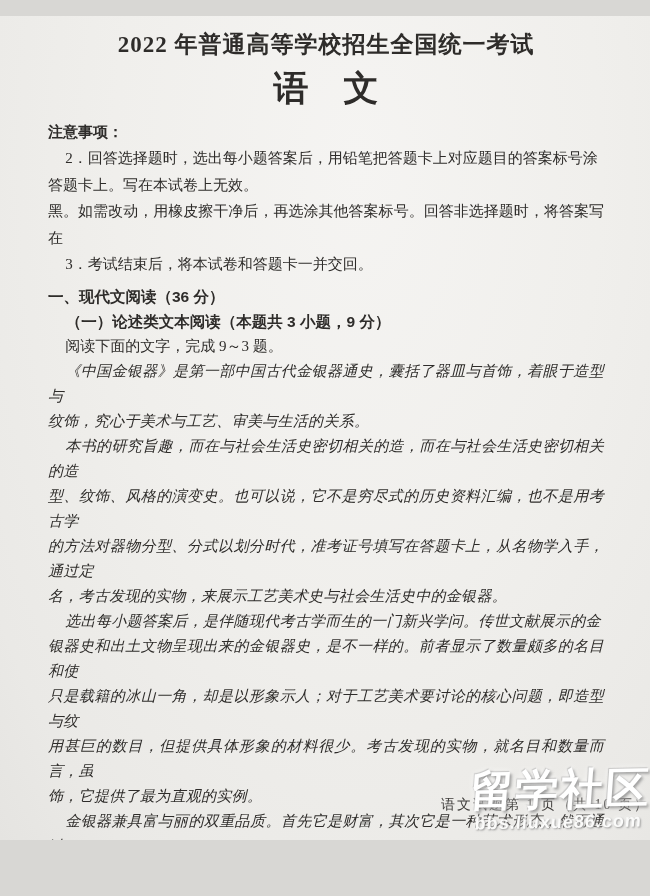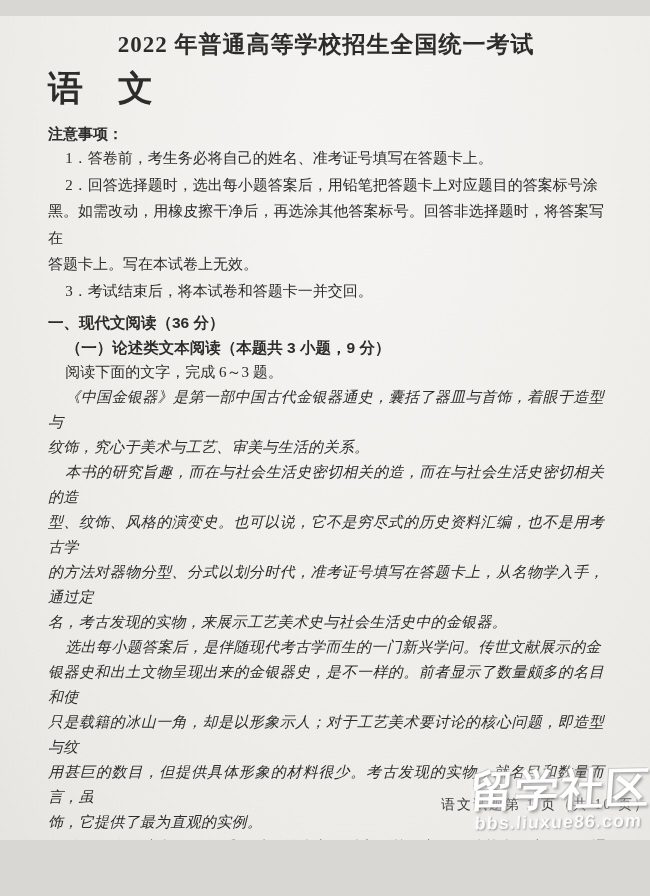"语 文" .subject-title { text-align: left -> center }
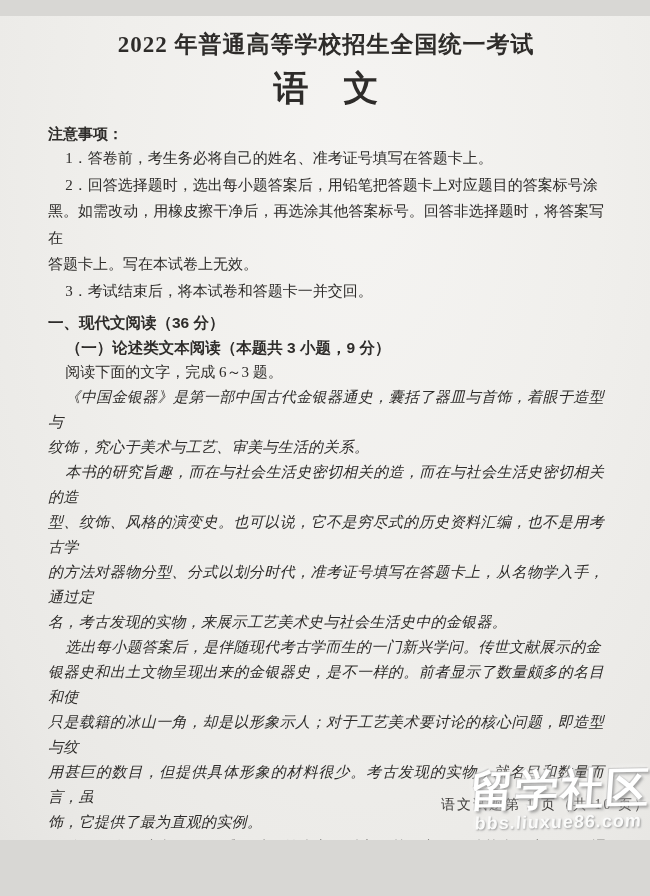"注意事项：" .notice-heading { font-family: Liberation Sans, sans-serif -> Liberation Mono, monospace }
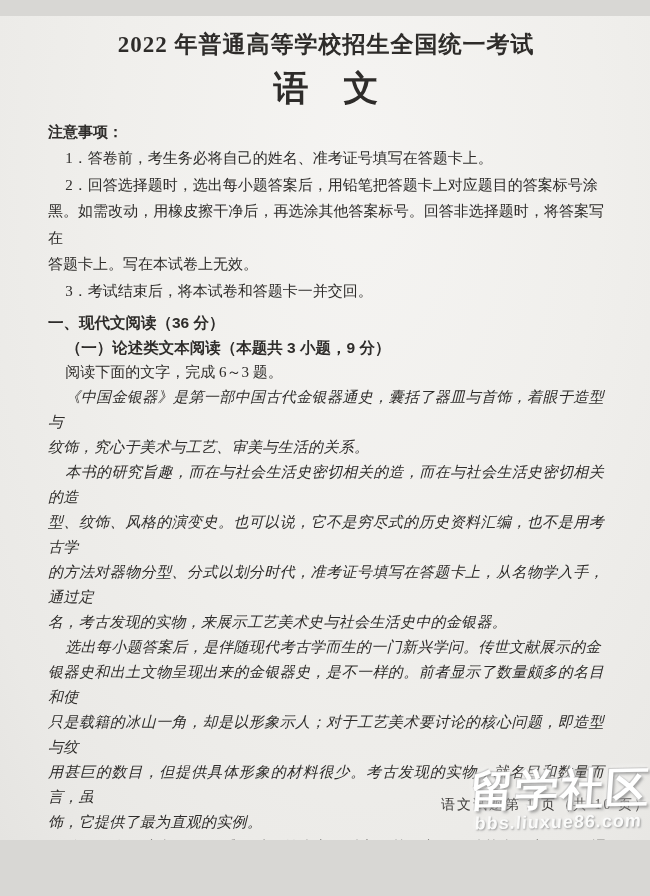"1．答卷前，考生务必将自己的姓名、准考证号填写在答题卡上。" div.line { html: <div>1．答卷前，考生务必将自己的姓名、准考证号填写在答题卡上。</div> -> none }
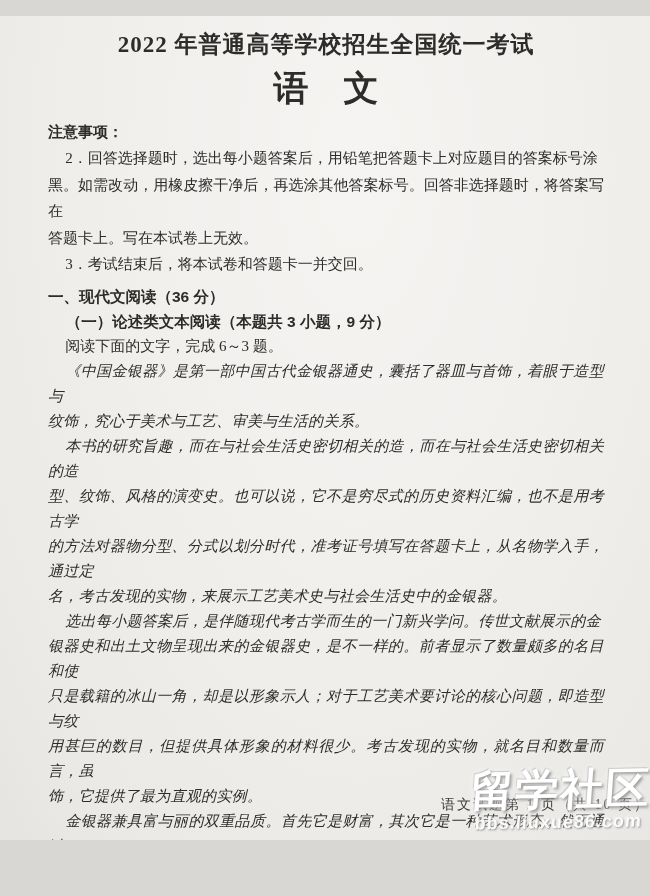"黑。如需改动，用橡皮擦干净后，再选涂其他答案标号。回答非选择题时，将答案写在" div.line { order: before "答题卡上。写在本试卷上无效。" -> after "答题卡上。写在本试卷上无效。" }
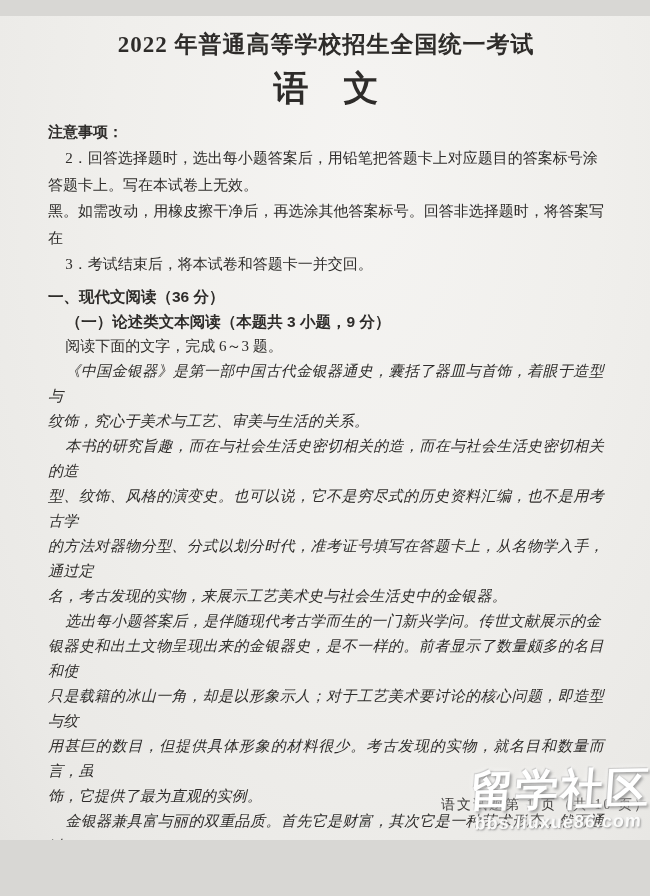"阅读下面的文字，完成 6～3 题。" div.instr { text: 6 -> 9 }
